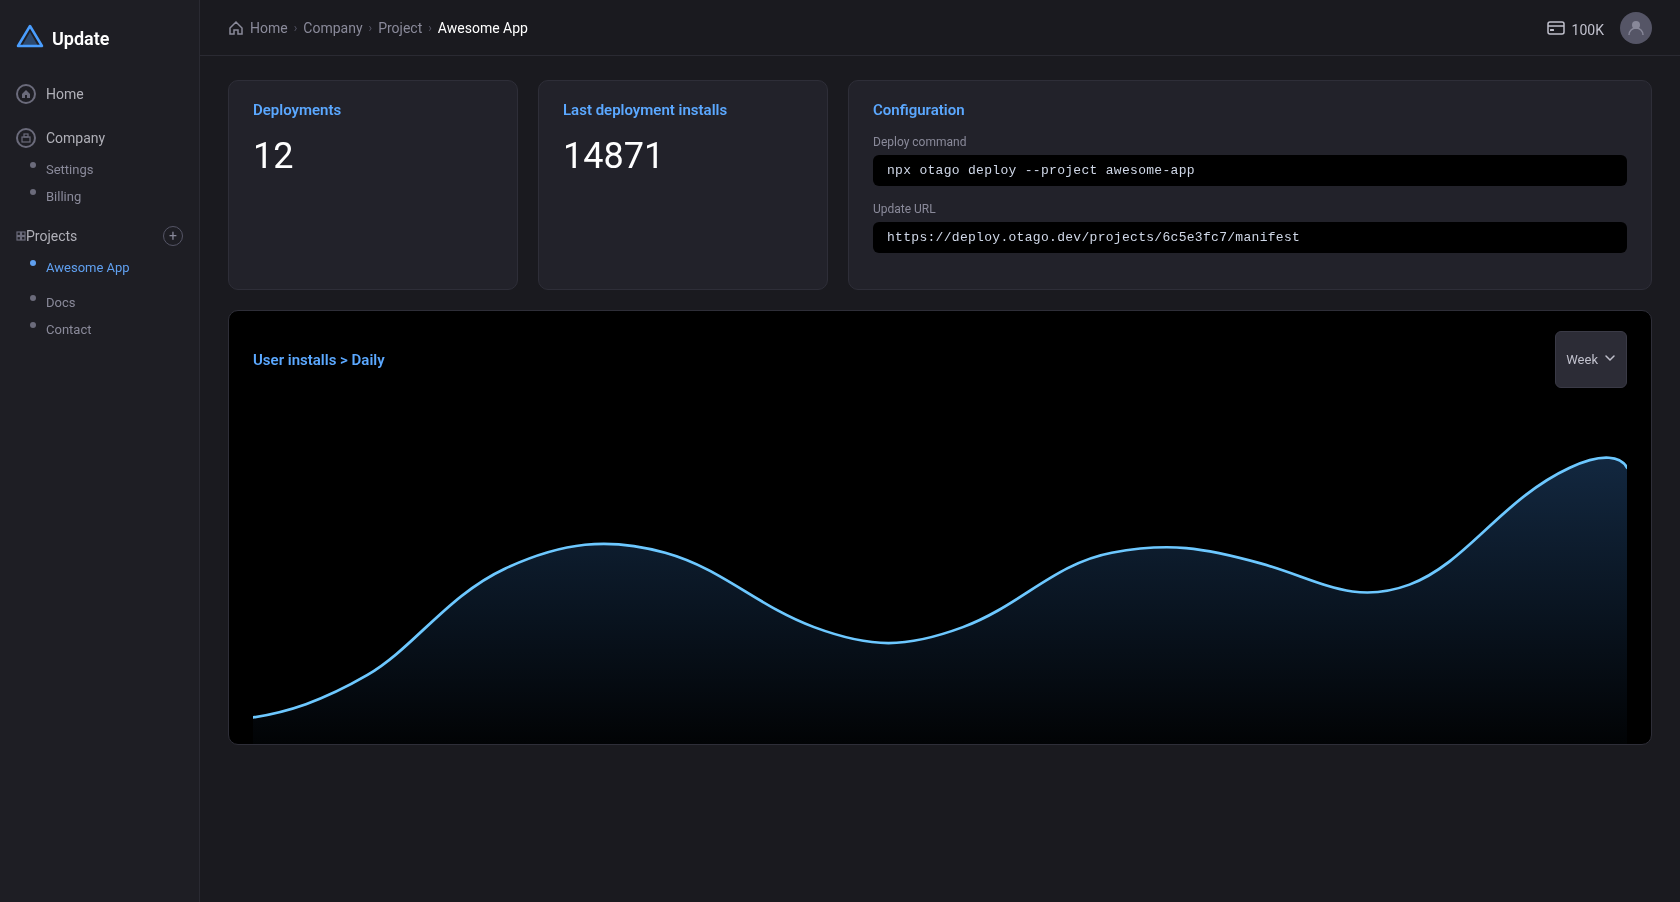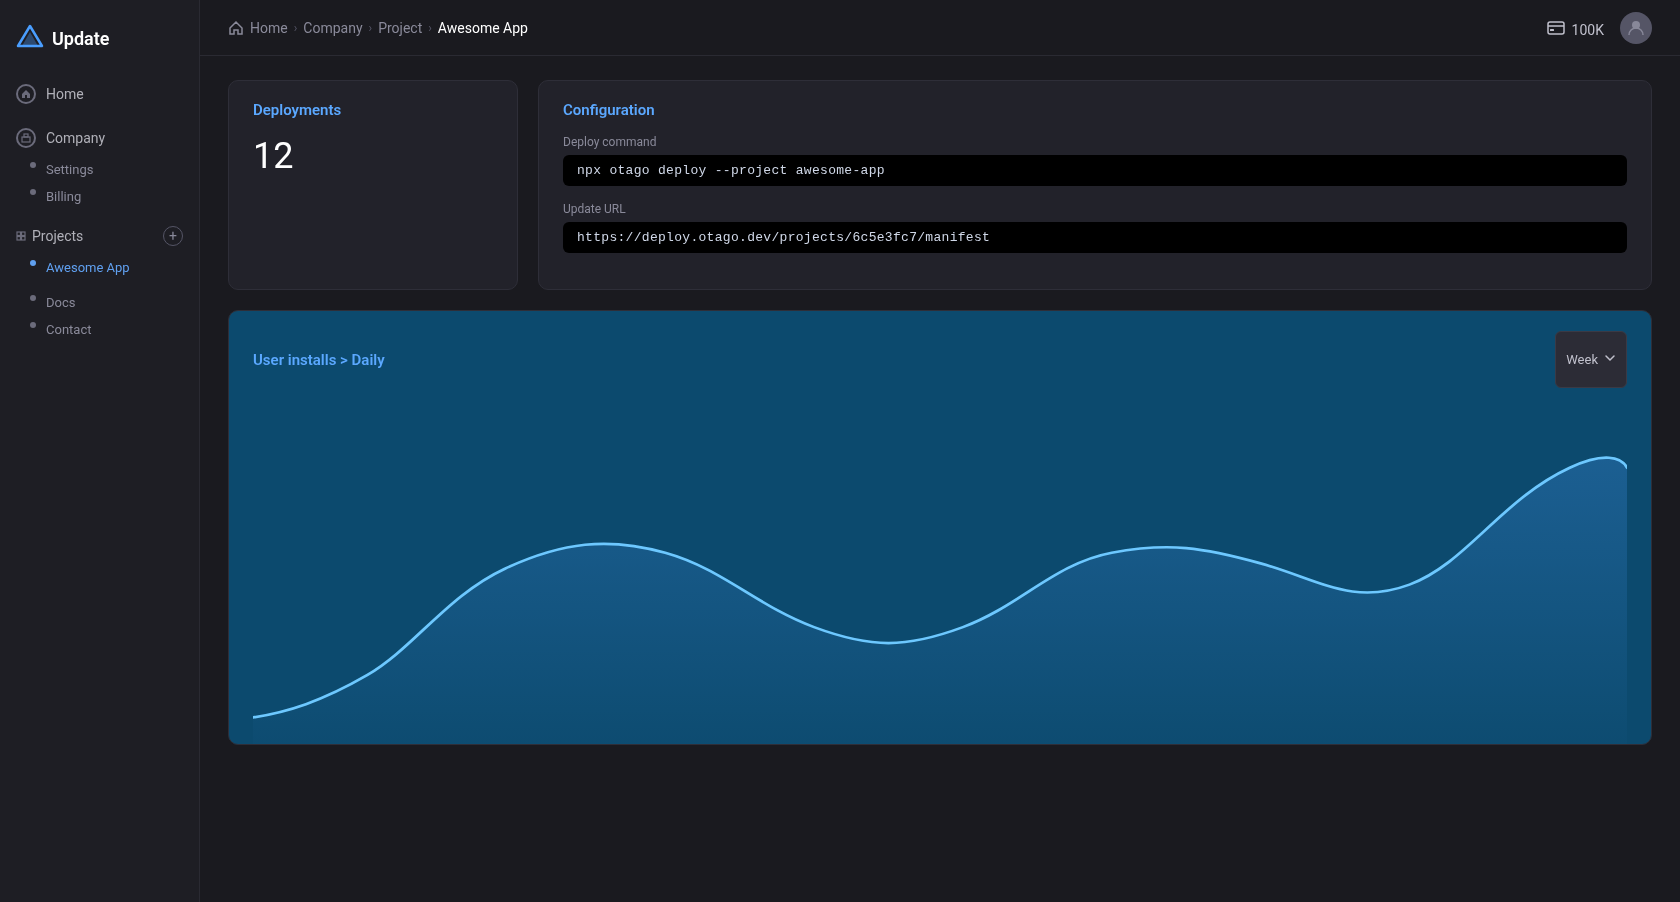"Last deployment installs" div.card { html: none -> <div> <div>Last deployment installs</div> <div>14871</div> </div> }
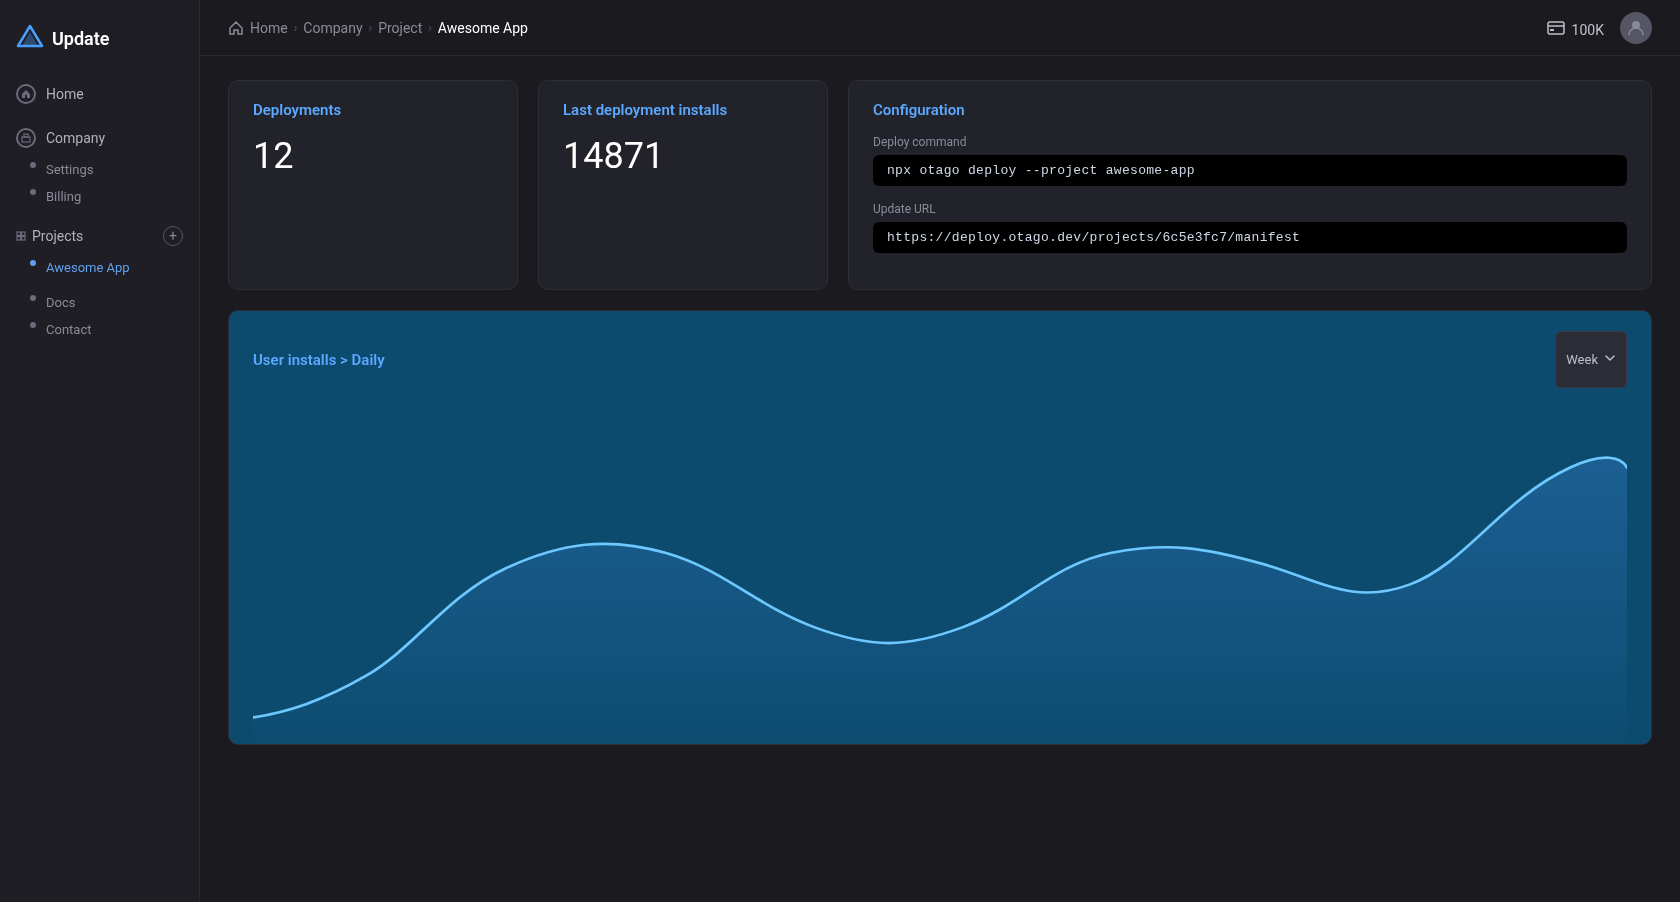"Projects" div { gap: 6px -> 0 }
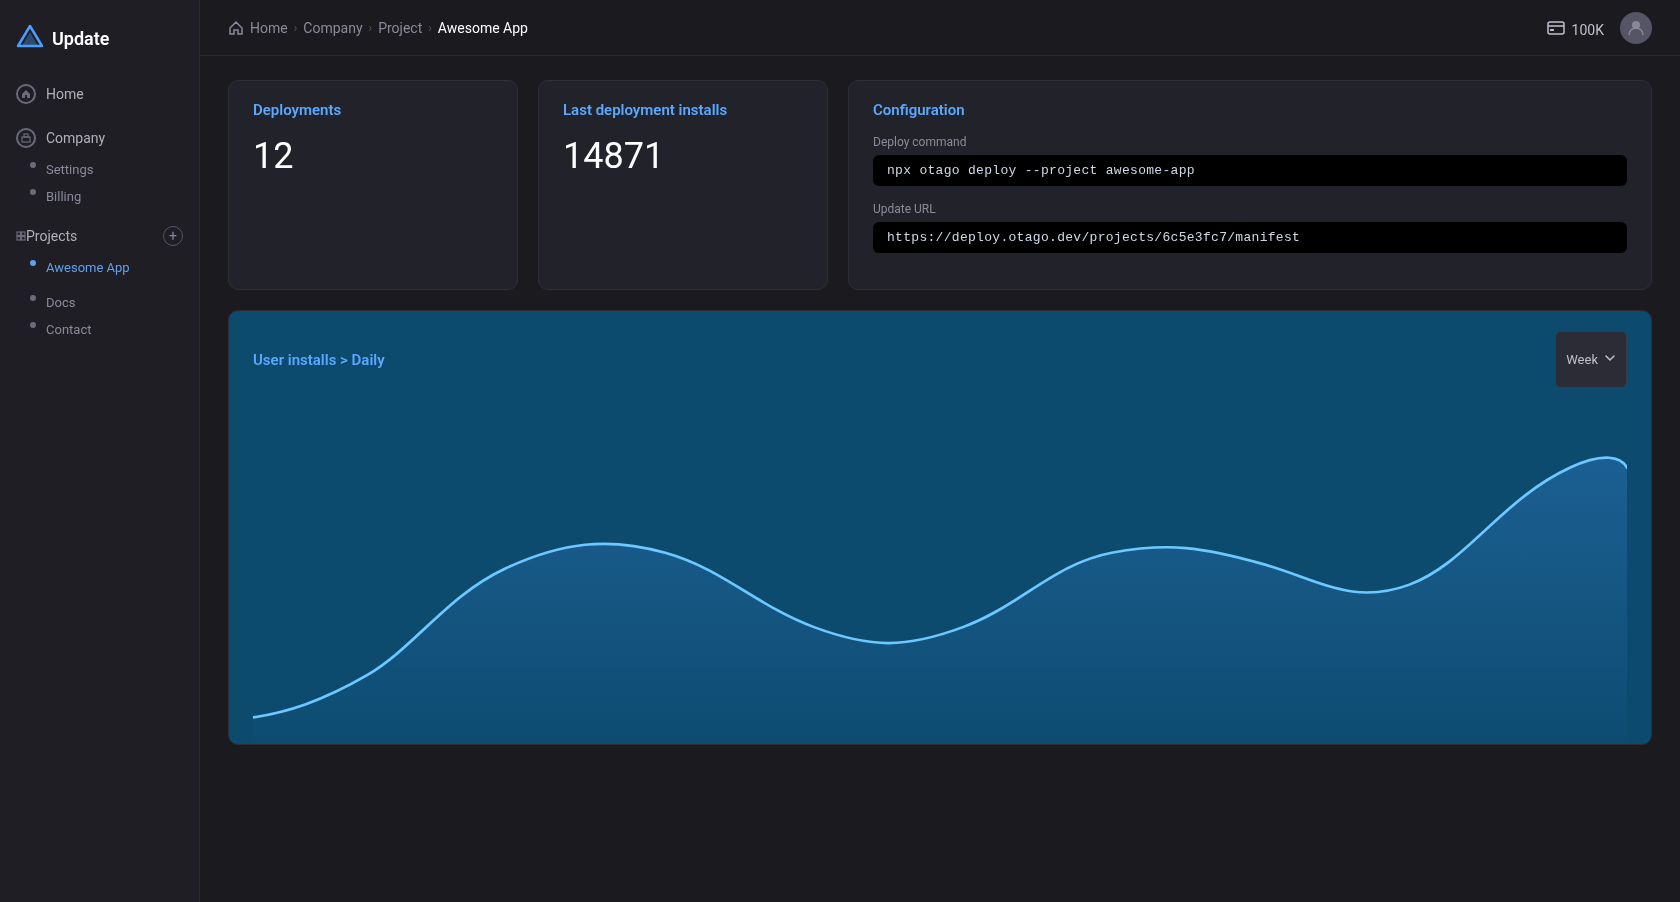"User installs > Daily" .chart-card { background: #0c4a6e -> #000000 }
